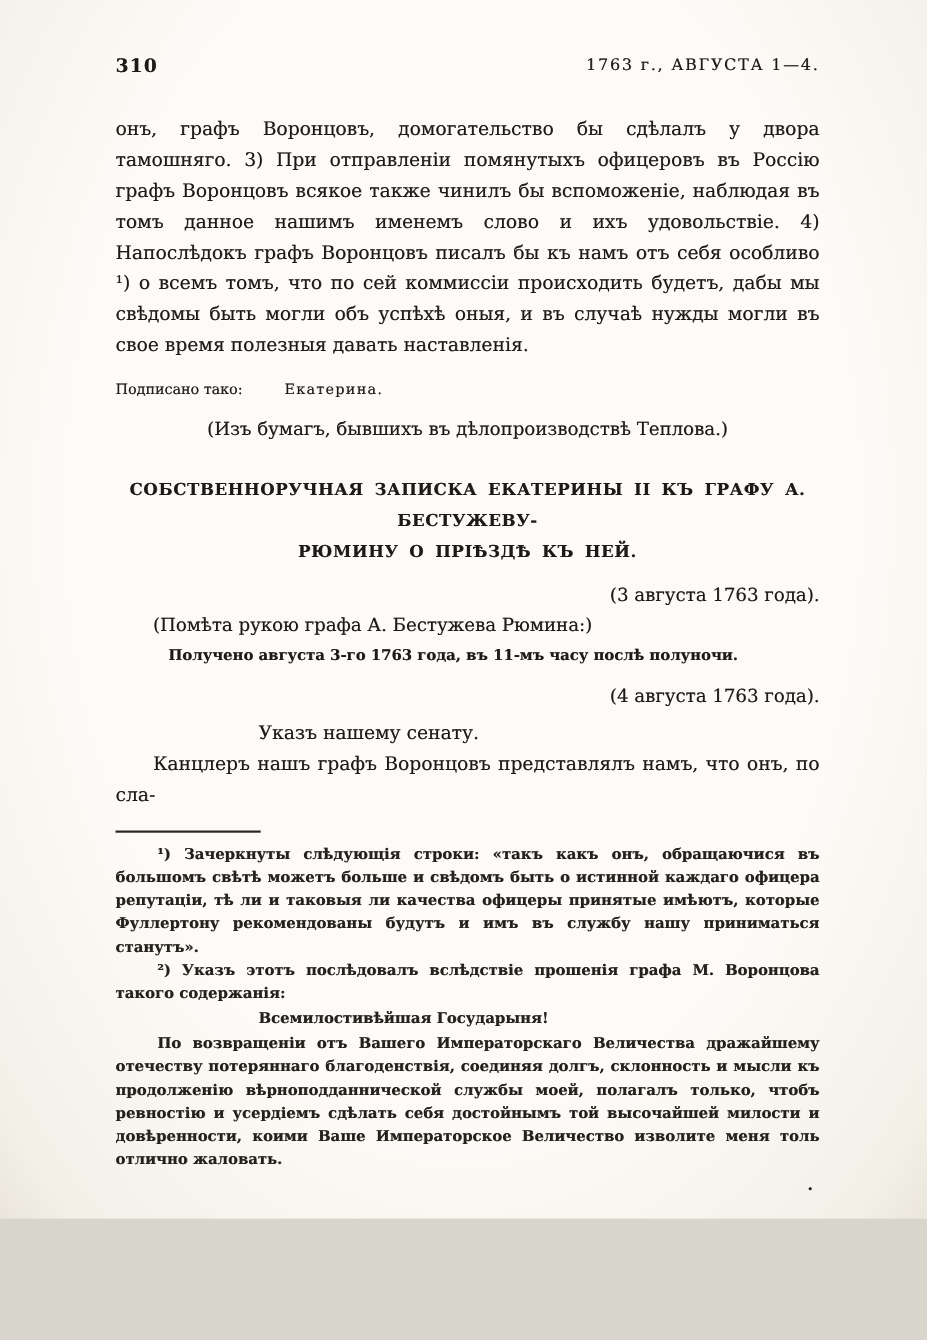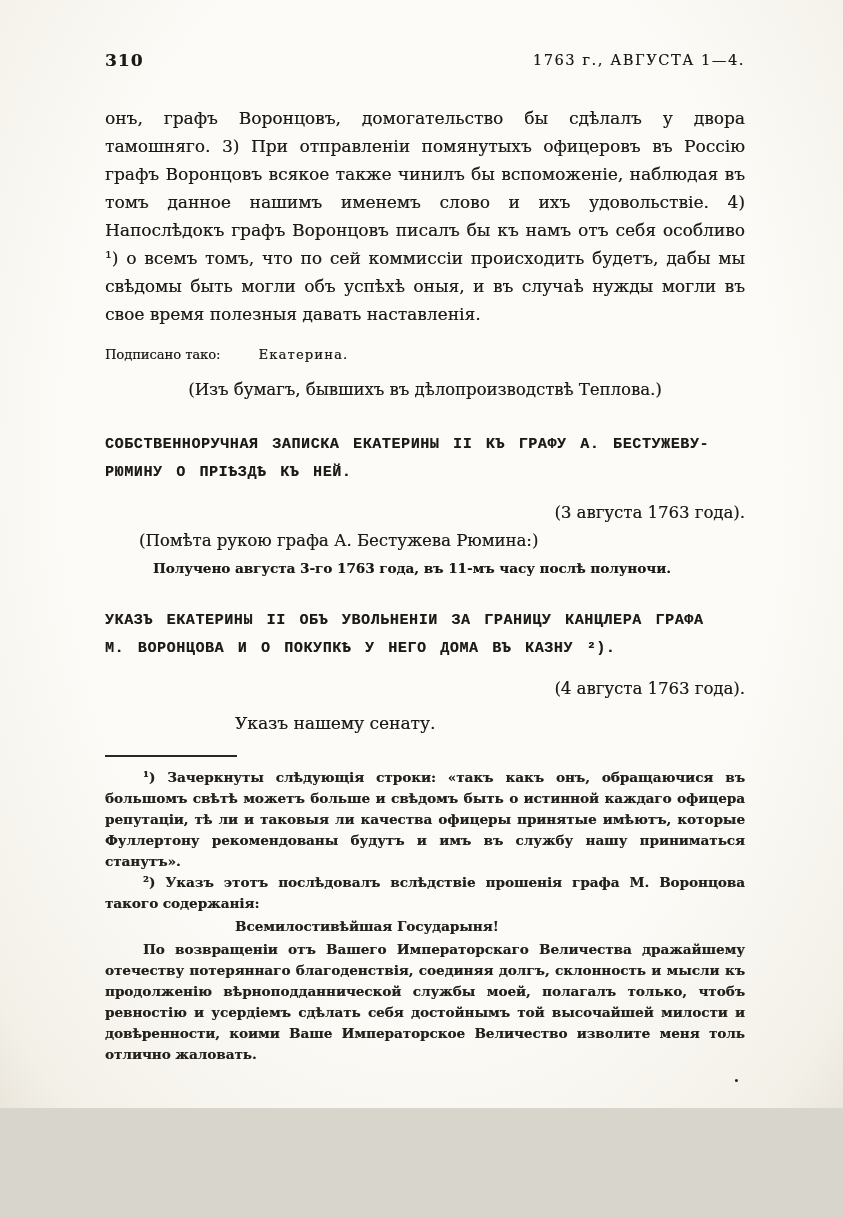"СОБСТВЕННОРУЧНАЯ ЗАПИСКА ЕКАТЕРИНЫ II КЪ" .doc-heading { font-family: Liberation Mono, monospace -> none; text-align: left -> center }
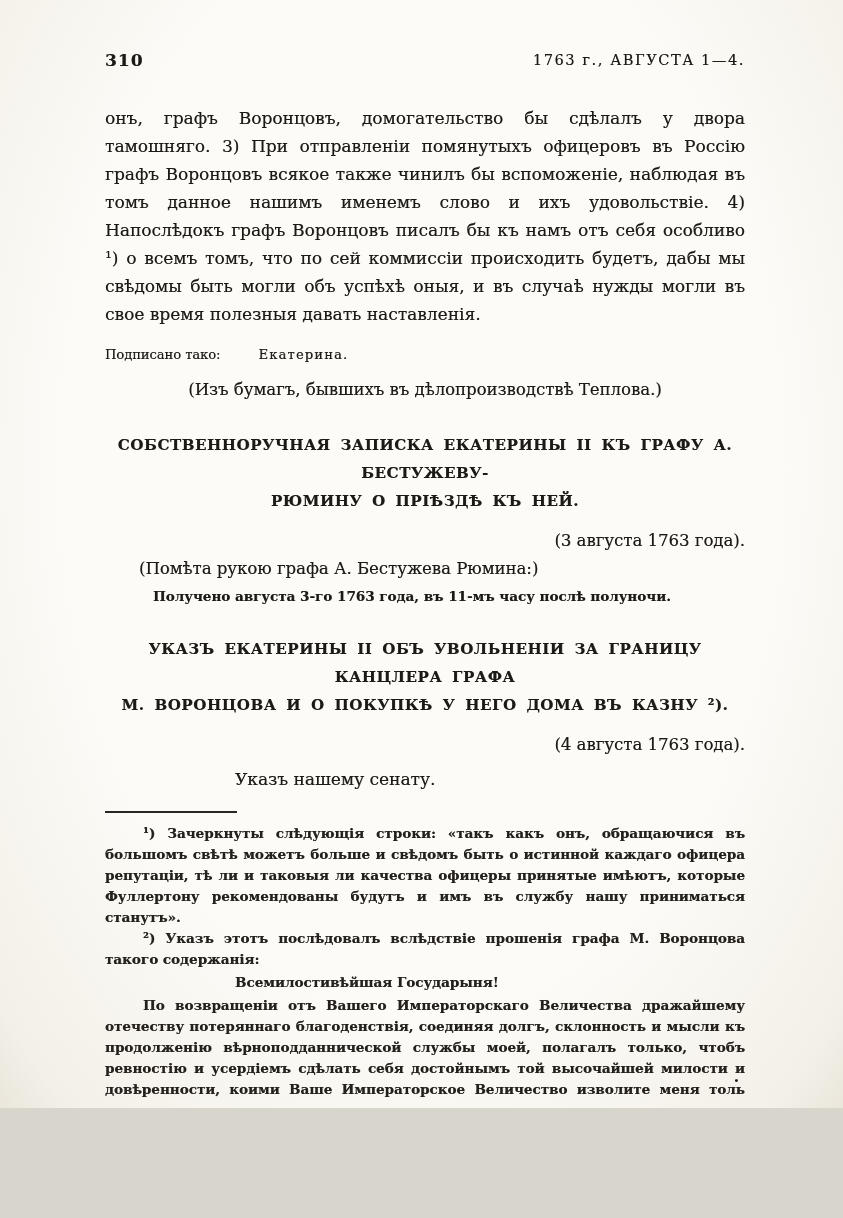"УКАЗЪ ЕКАТЕРИНЫ II ОБЪ УВОЛЬНЕНІИ" h2.doc-heading { html: <h2> <span>УКАЗЪ ЕКАТЕРИНЫ II ОБЪ УВОЛЬНЕНІИ ЗА ГРАНИЦУ КАНЦЛЕРА ГРАФА</span> <span>М. ВОРОНЦОВА И О ПОКУПКѢ У НЕГО ДОМА ВЪ КАЗНУ ²).</span> </h2> -> none }
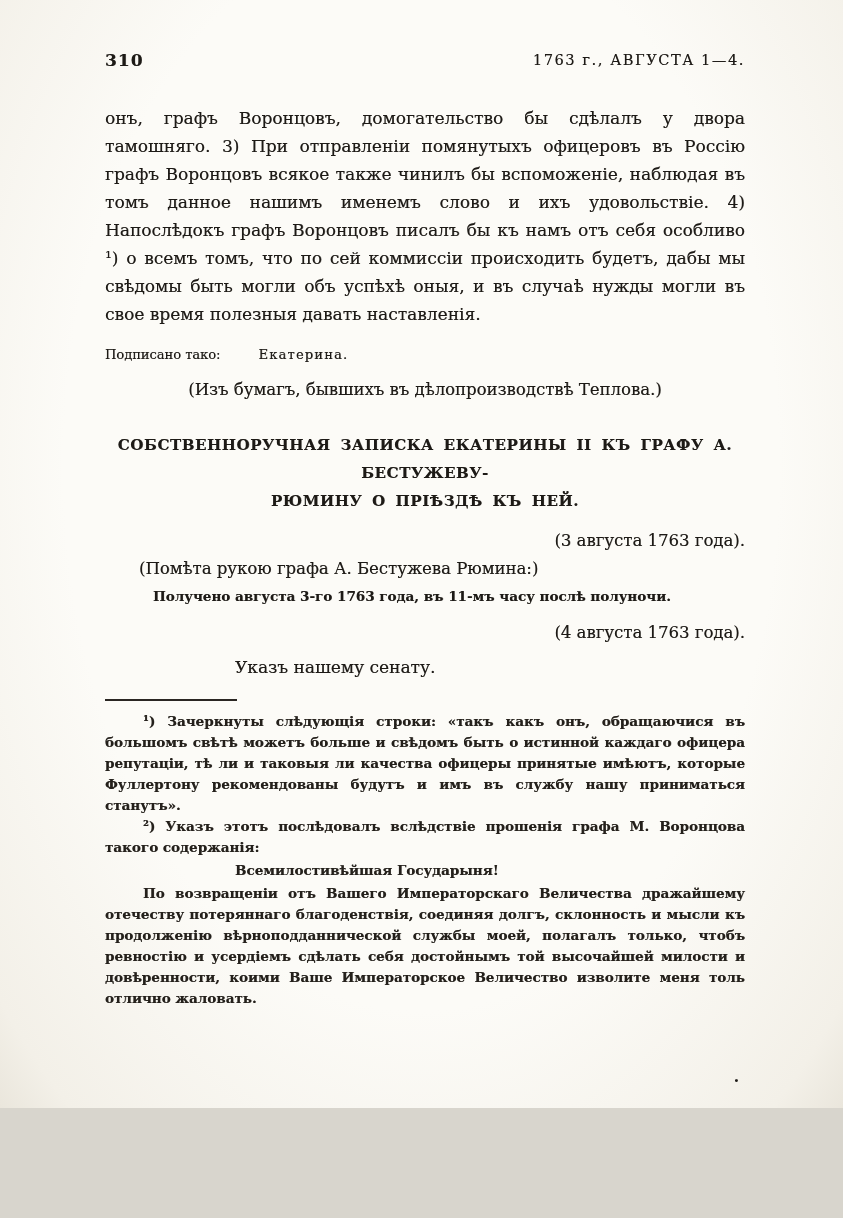"Канцлеръ нашъ графъ Воронцовъ" p.body-par { html: none -> <p>Канцлеръ нашъ графъ Воронцовъ представлялъ намъ, что онъ, по сла-</p> }
